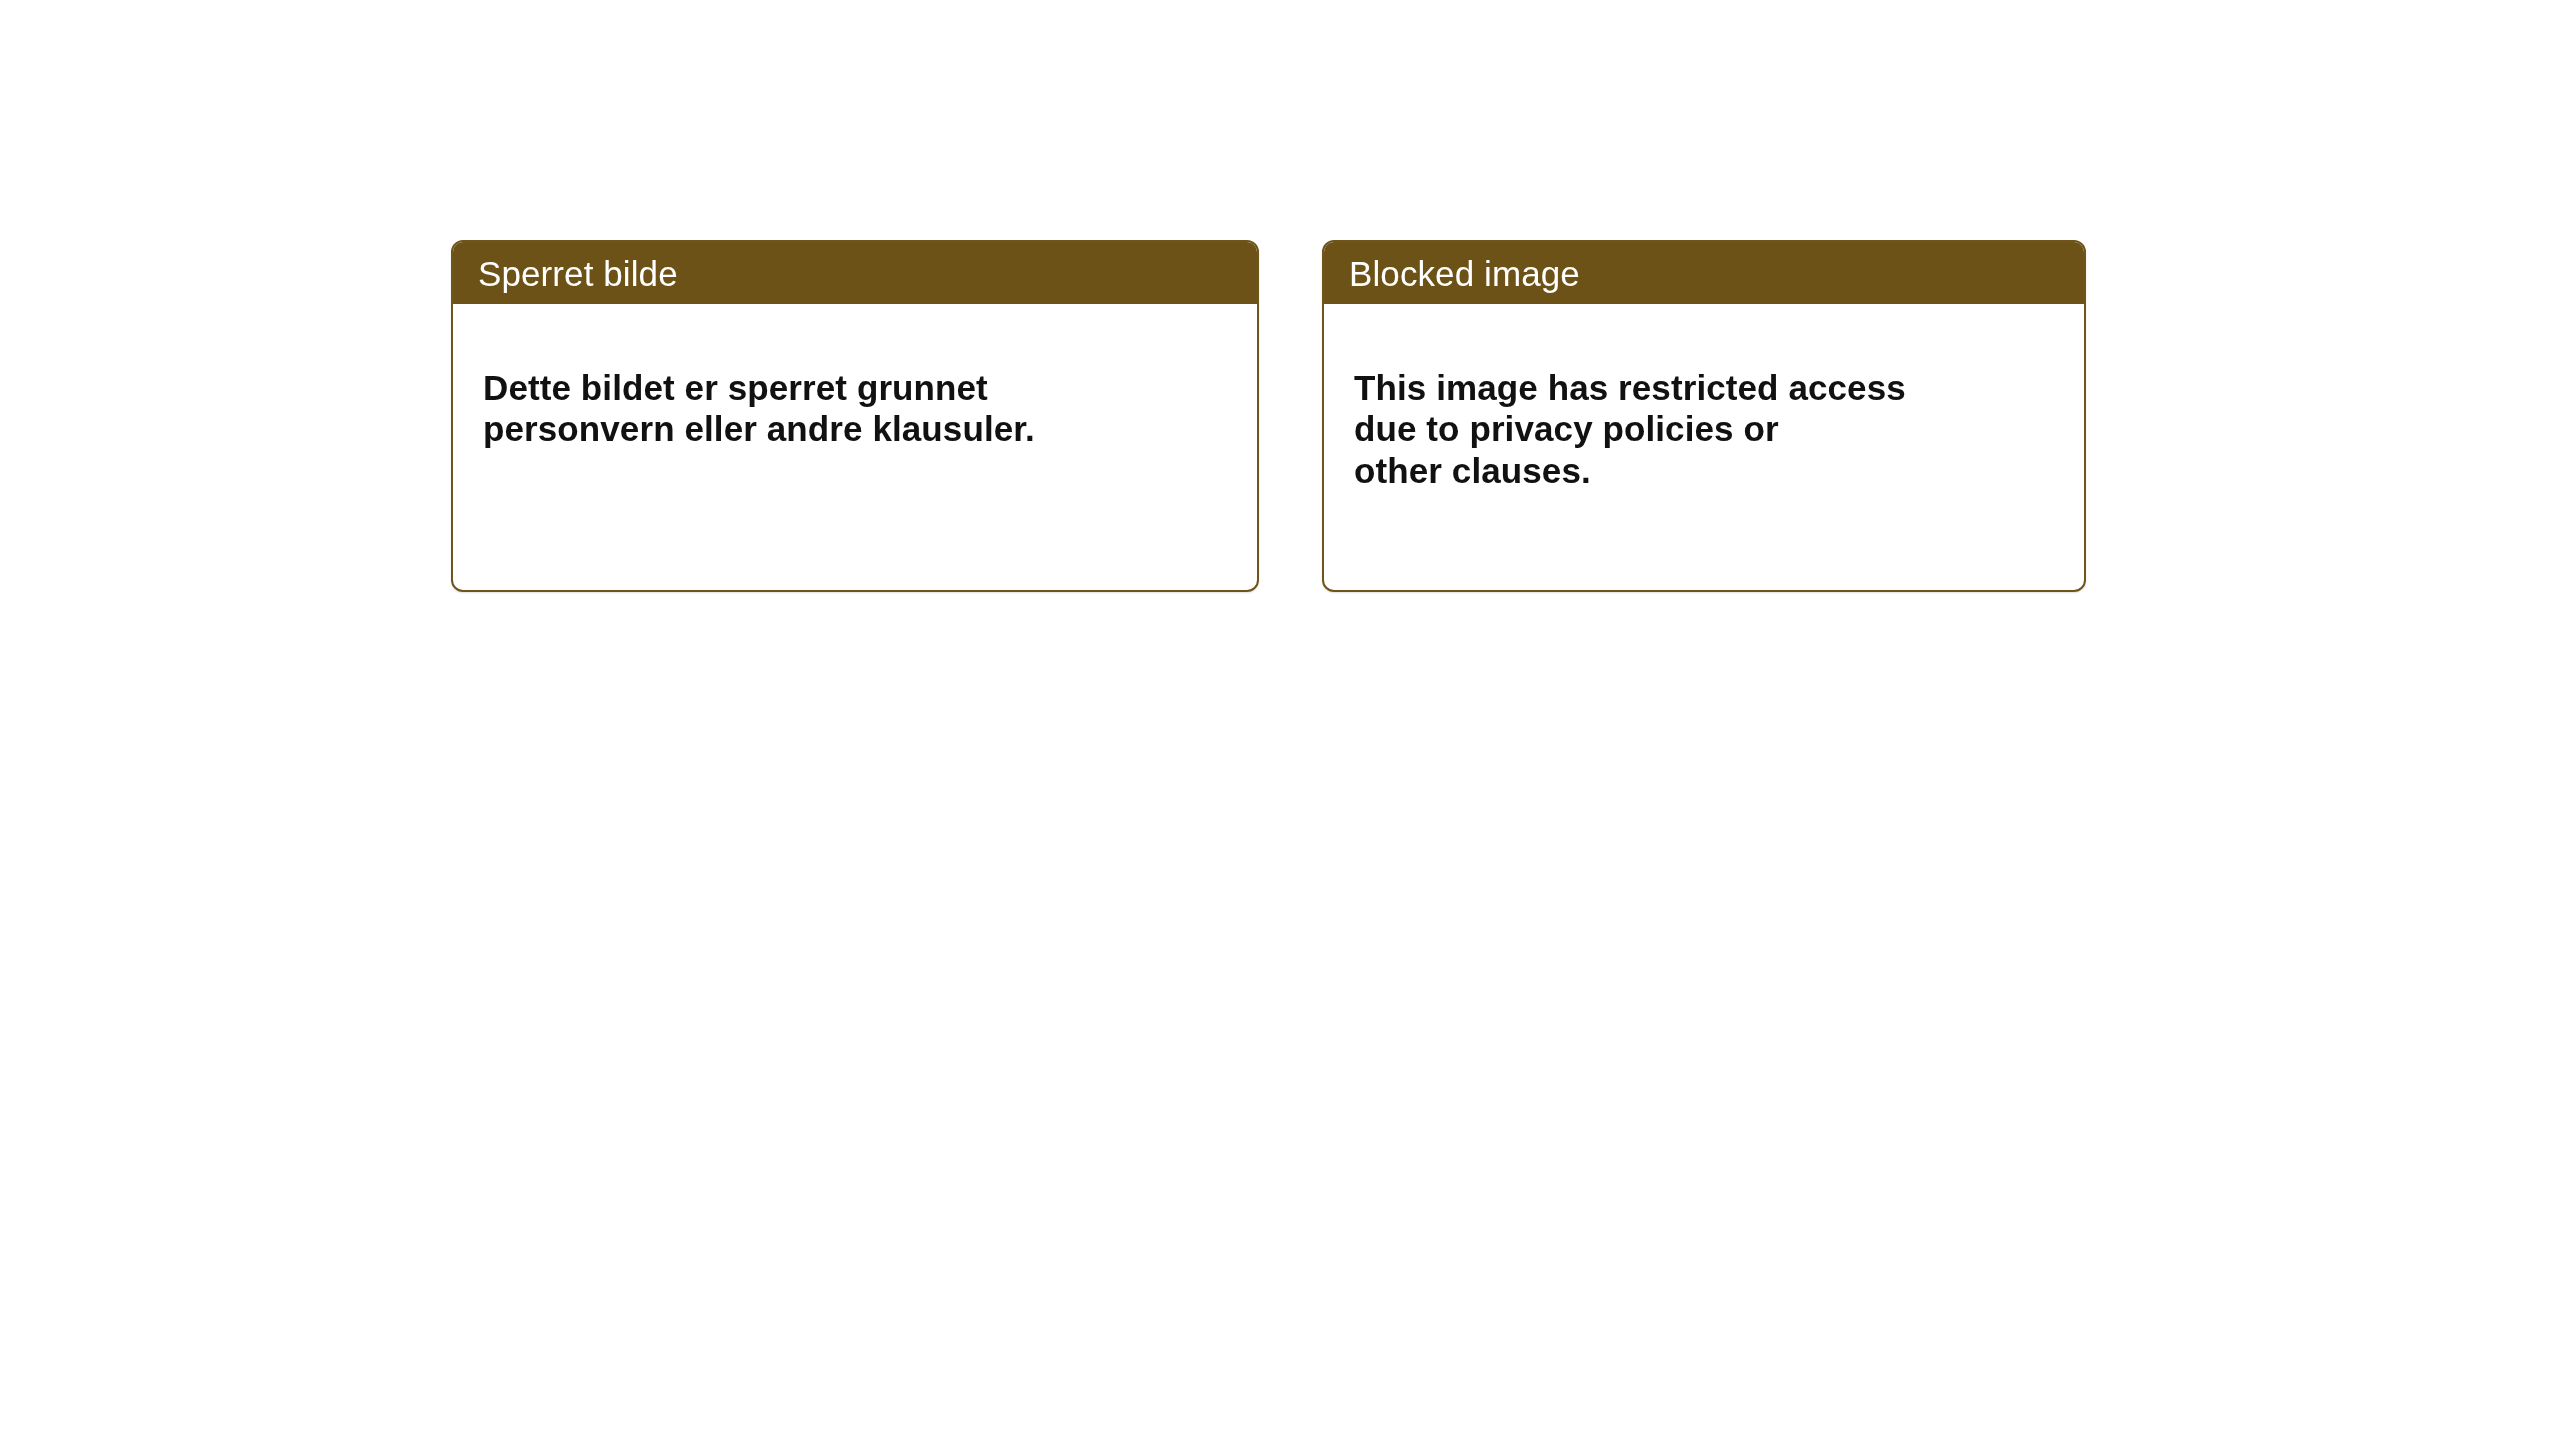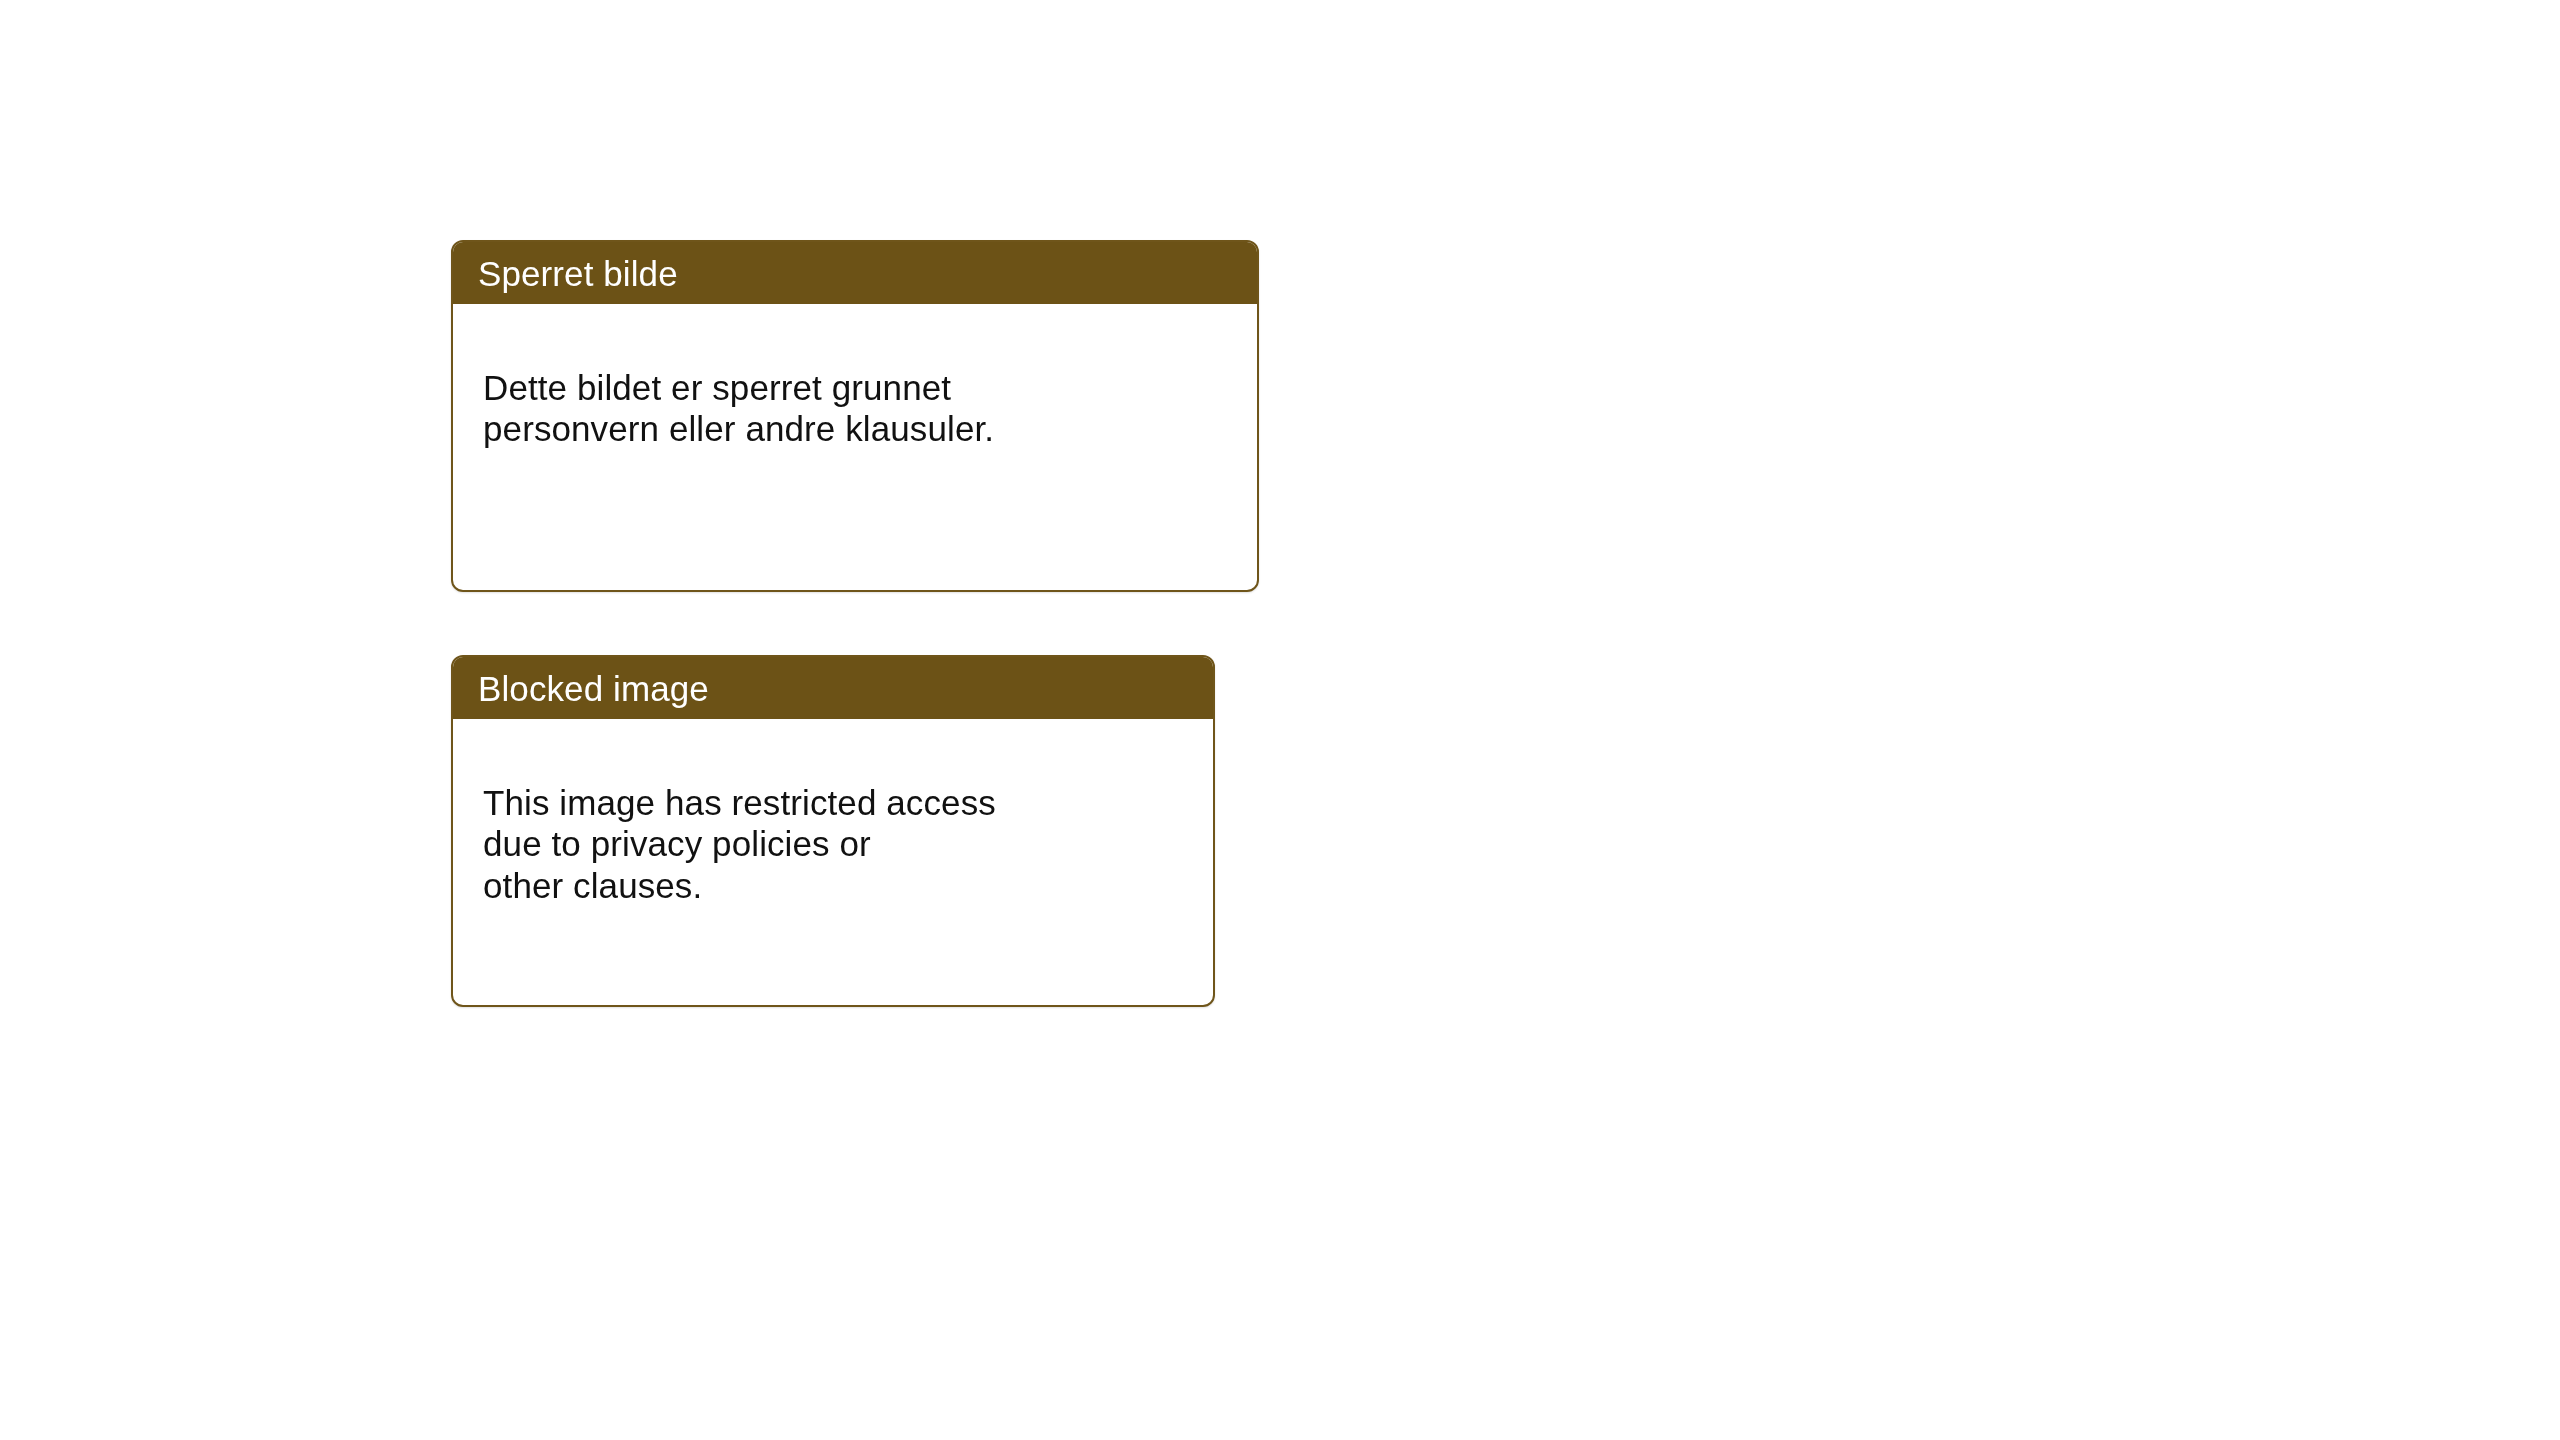"Sperret bilde" .cards { flex-direction: column -> none }
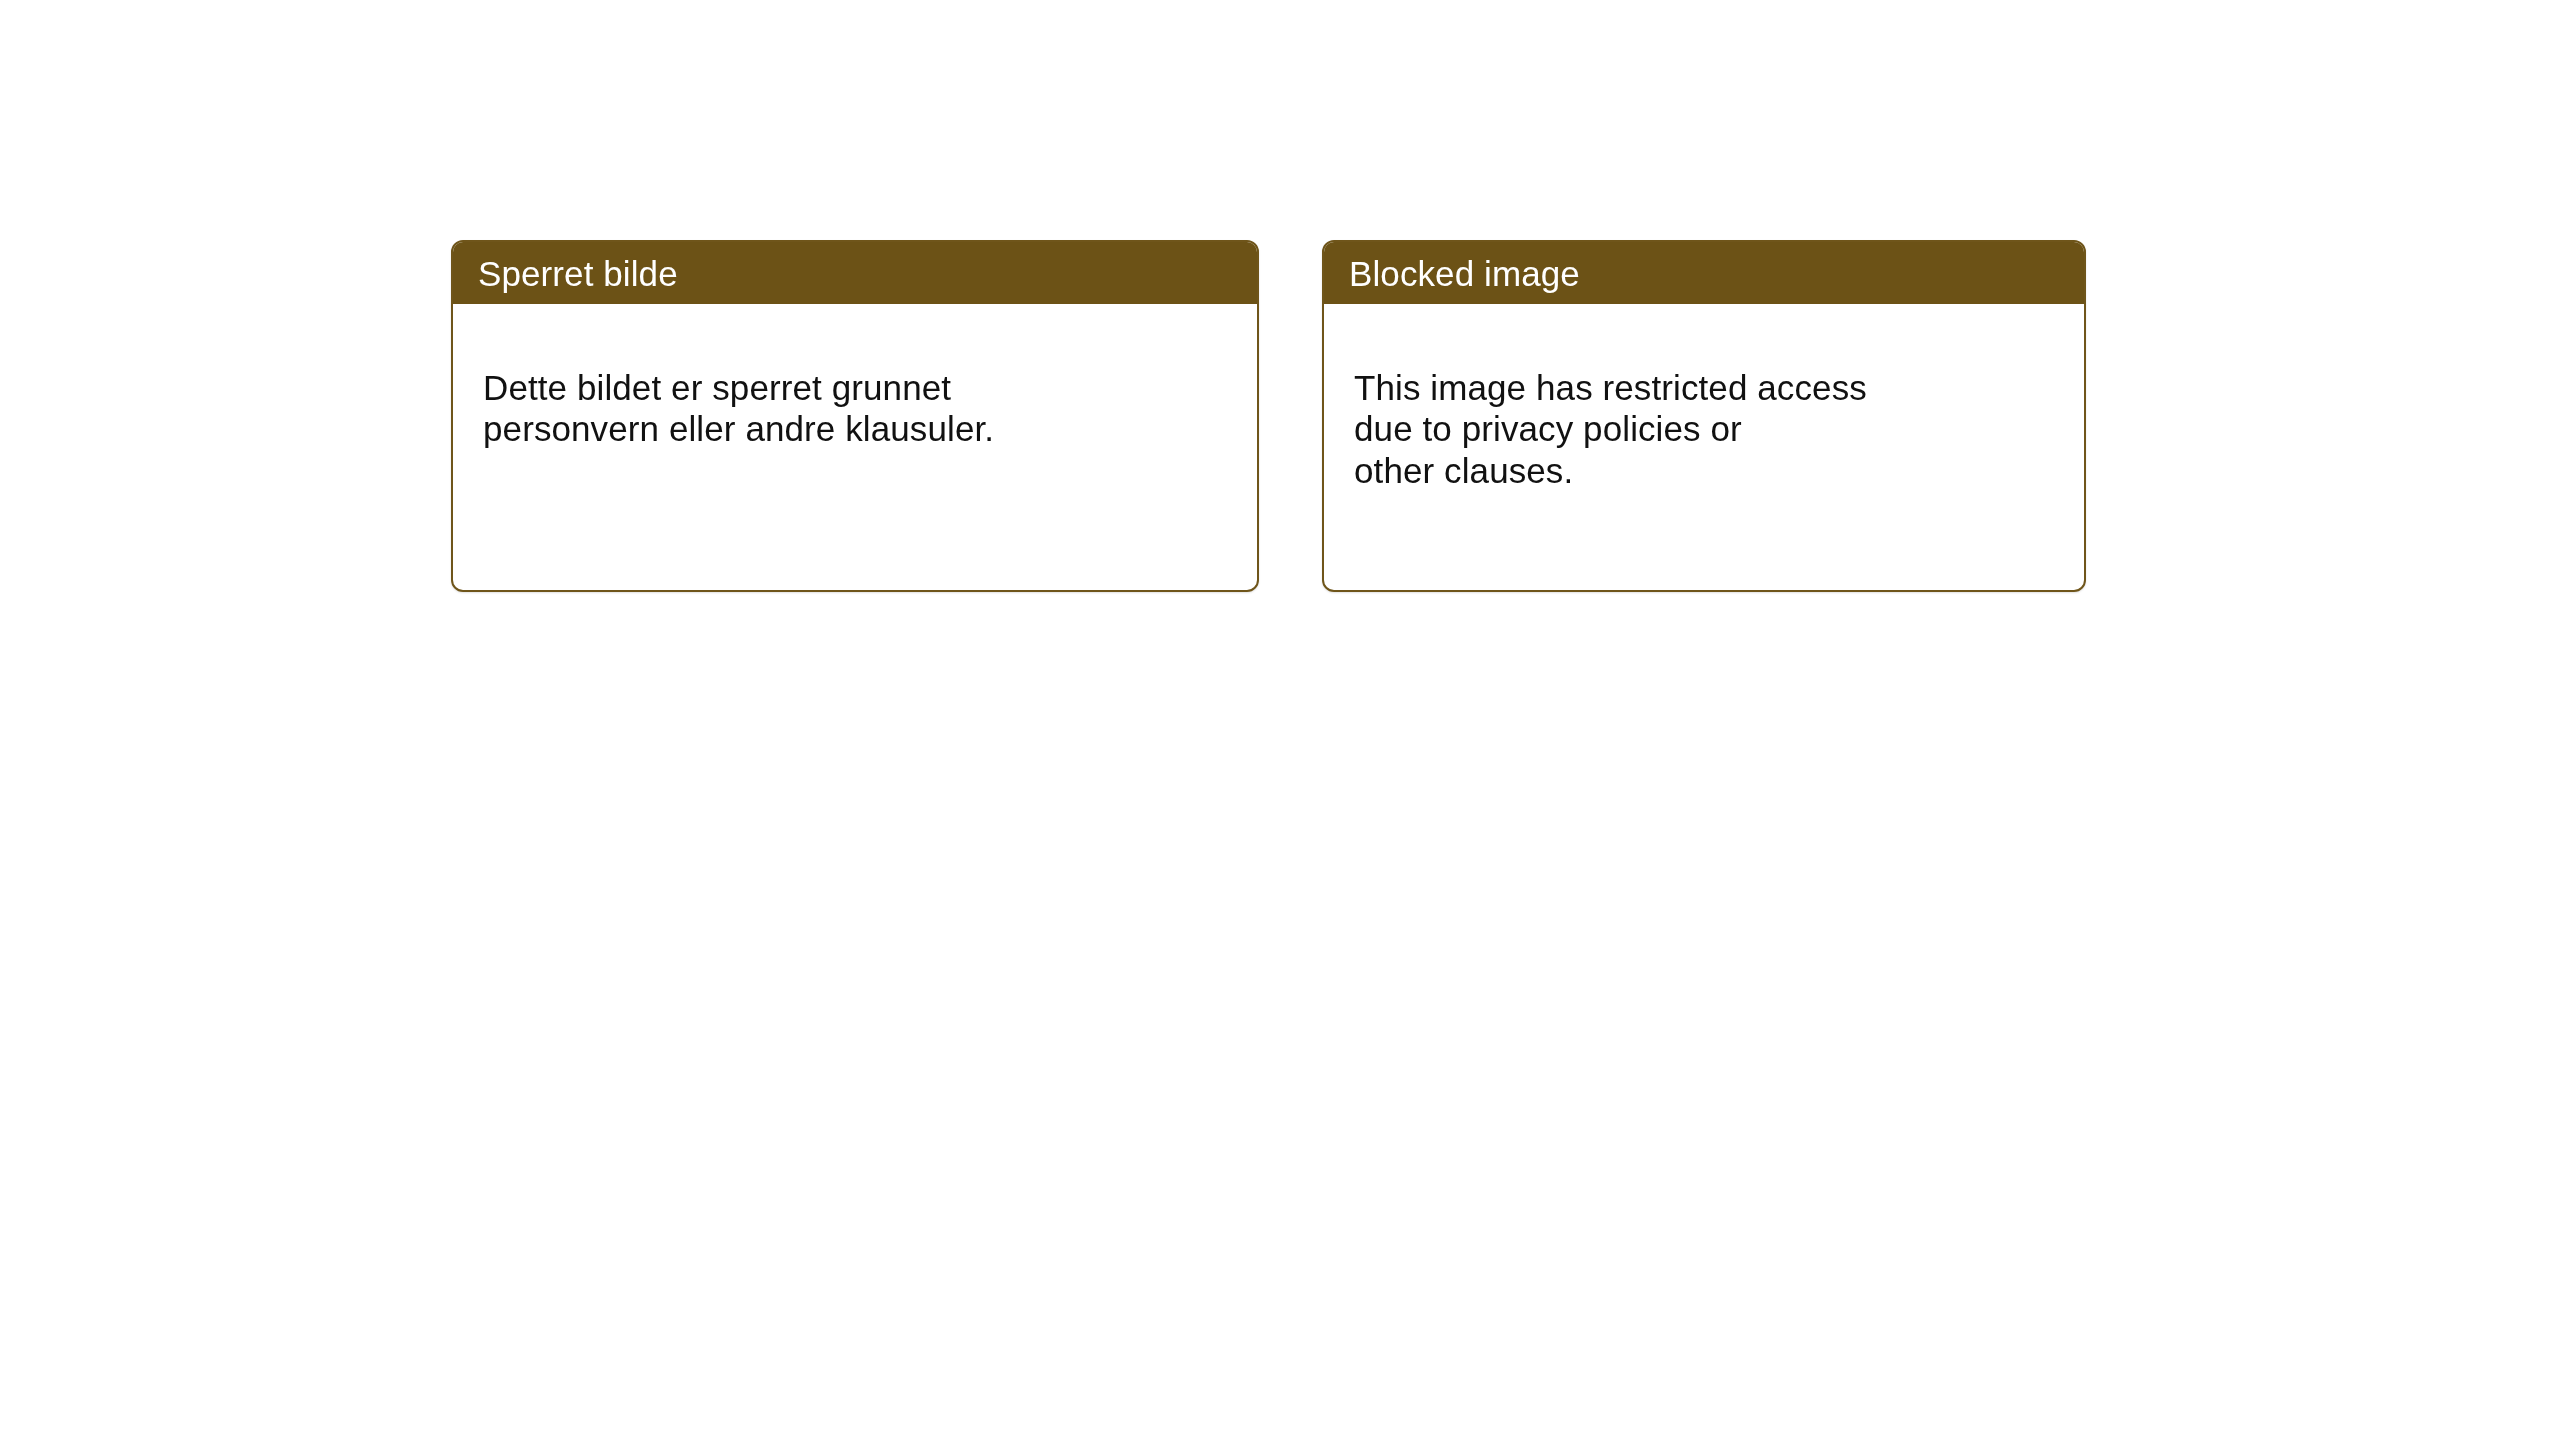"Dette bildet er sperret grunnet" .card-body-text { font-weight: 400 -> 700 }
